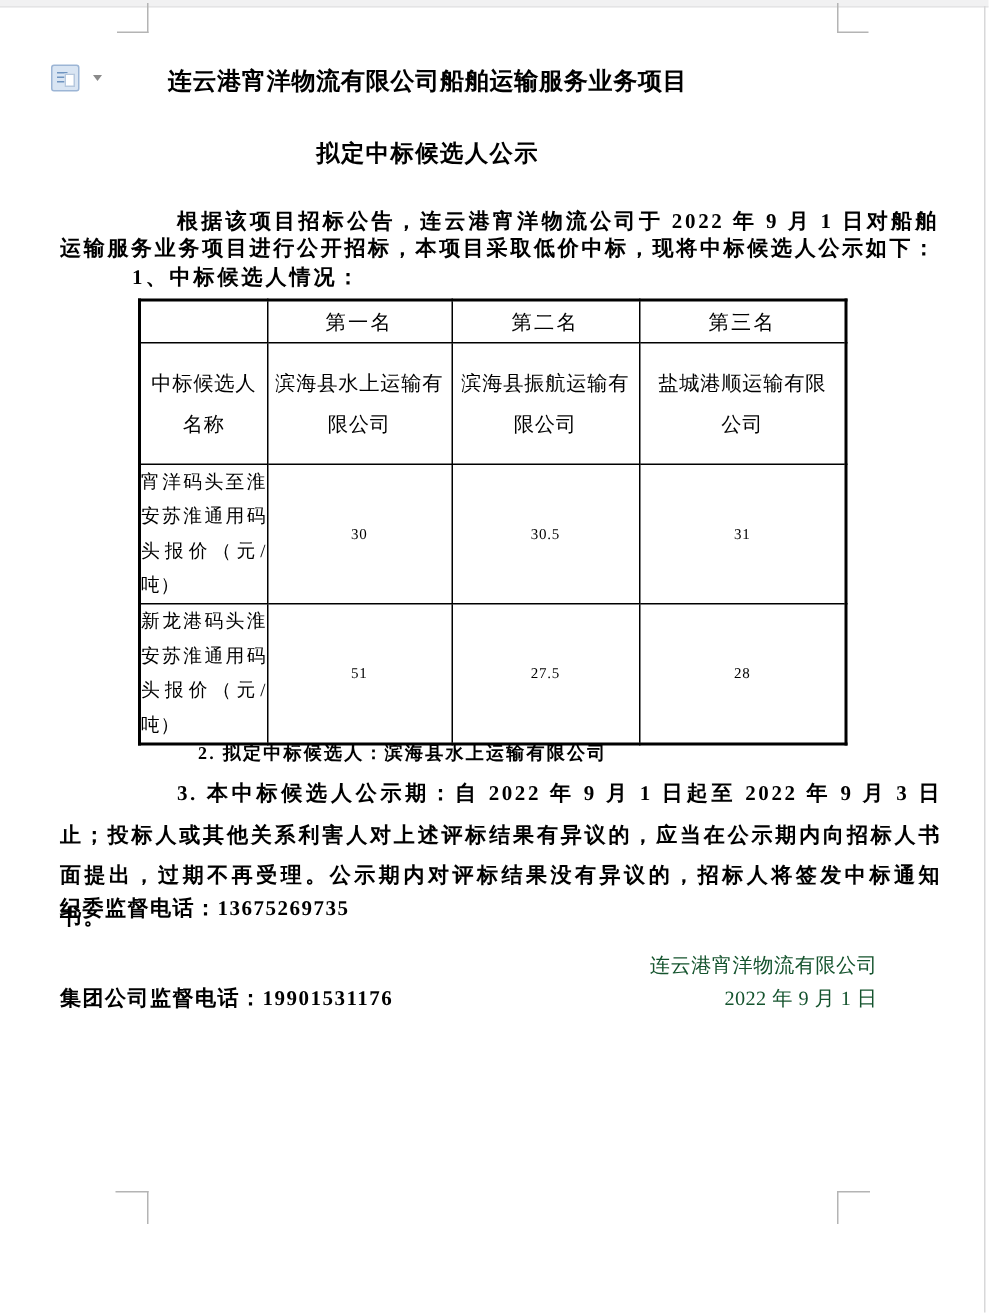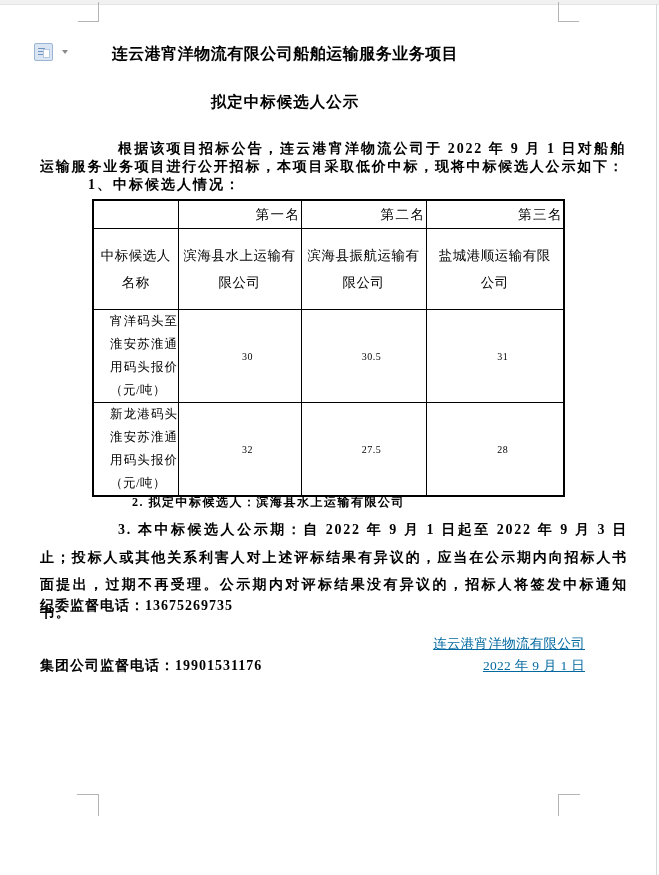"第一名" .hdr-row td { text-align: right -> center }
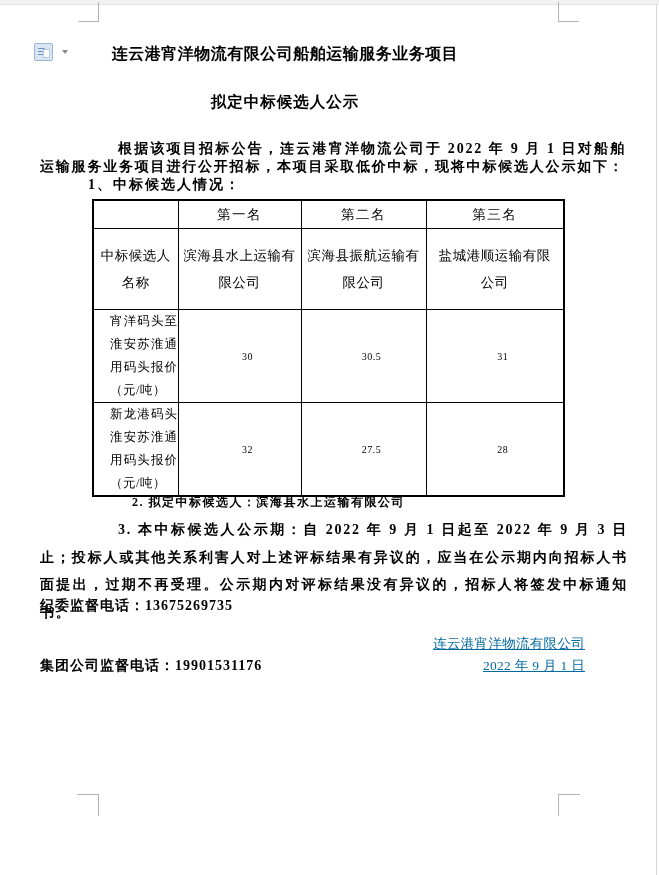"宵洋码头至淮安苏淮通用码头报价（元/吨）" .price-row td { padding-left: 16px -> none }
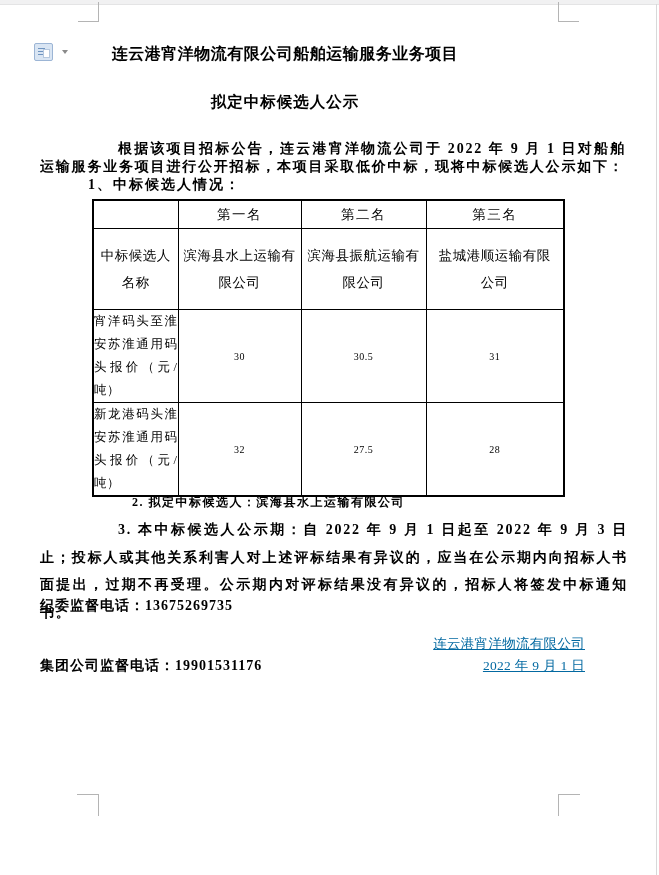"32" td.price-val { text: 32 -> 51 }
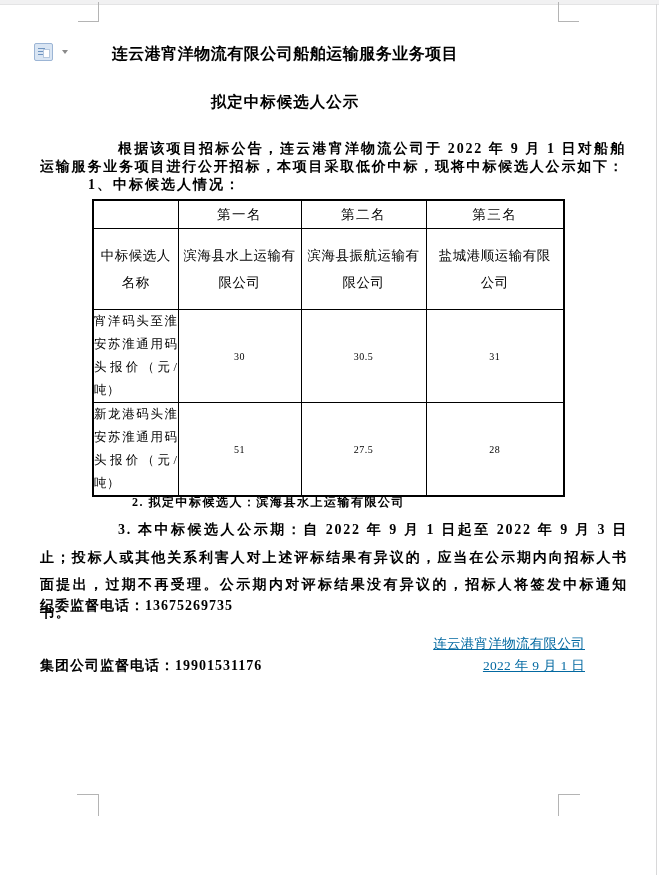"连云港宵洋物流有限公司" .signature { color: #0369a1 -> #14532d; text-decoration: underline -> none }
